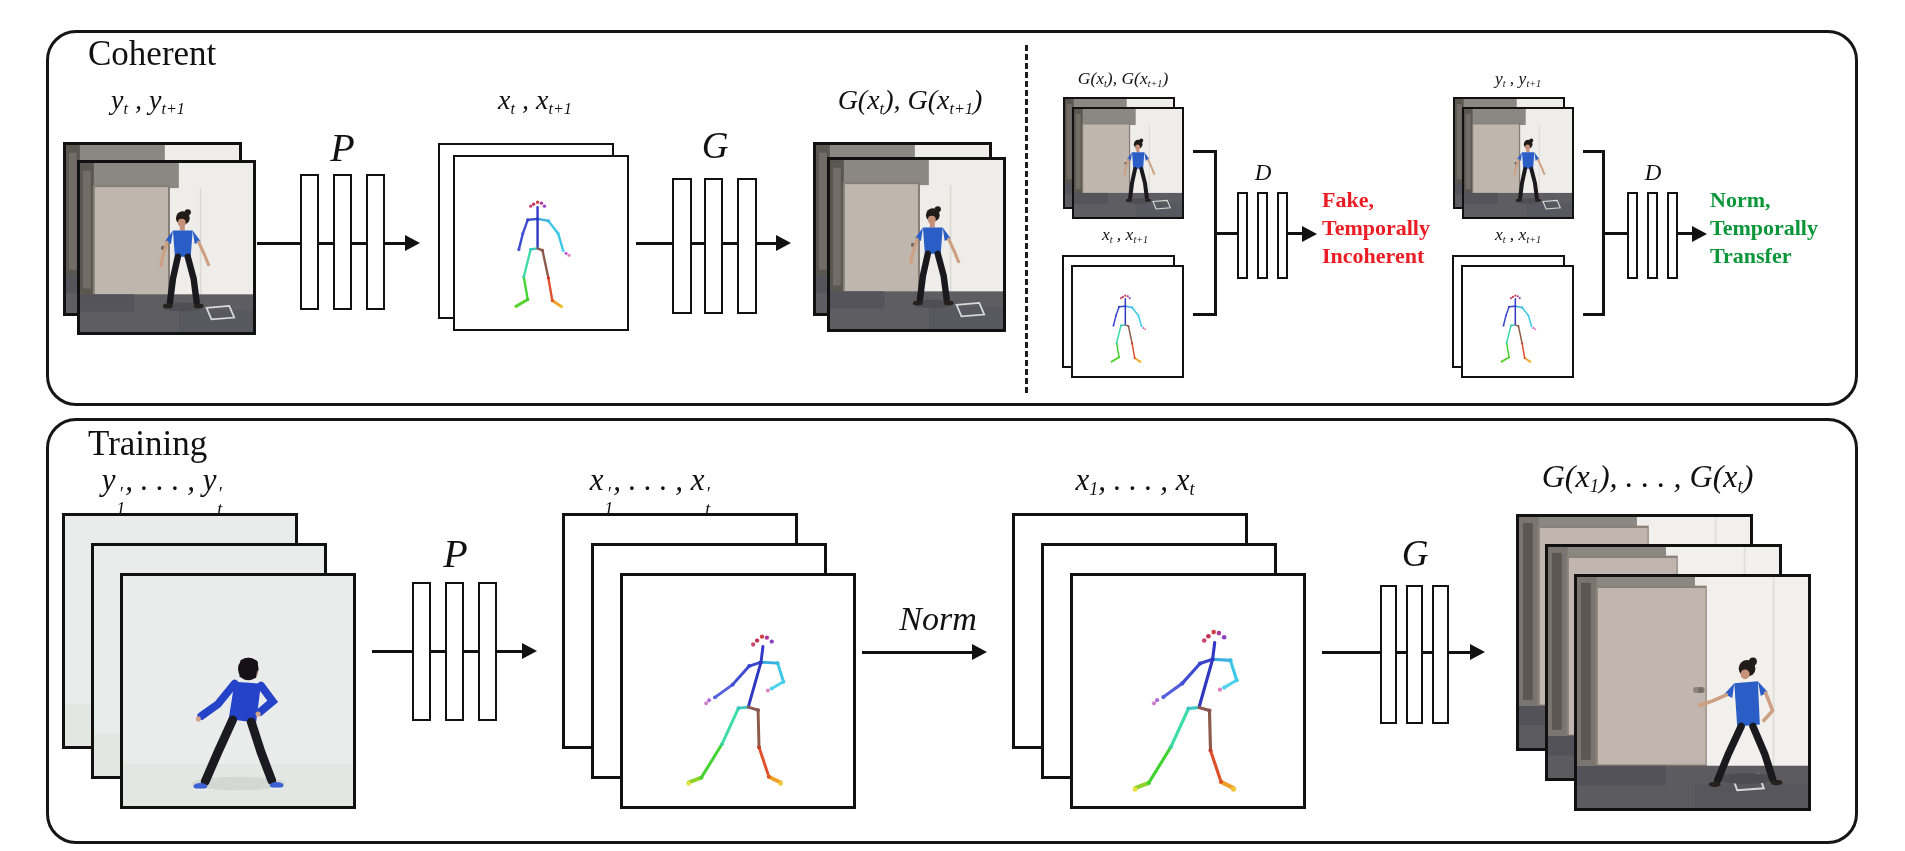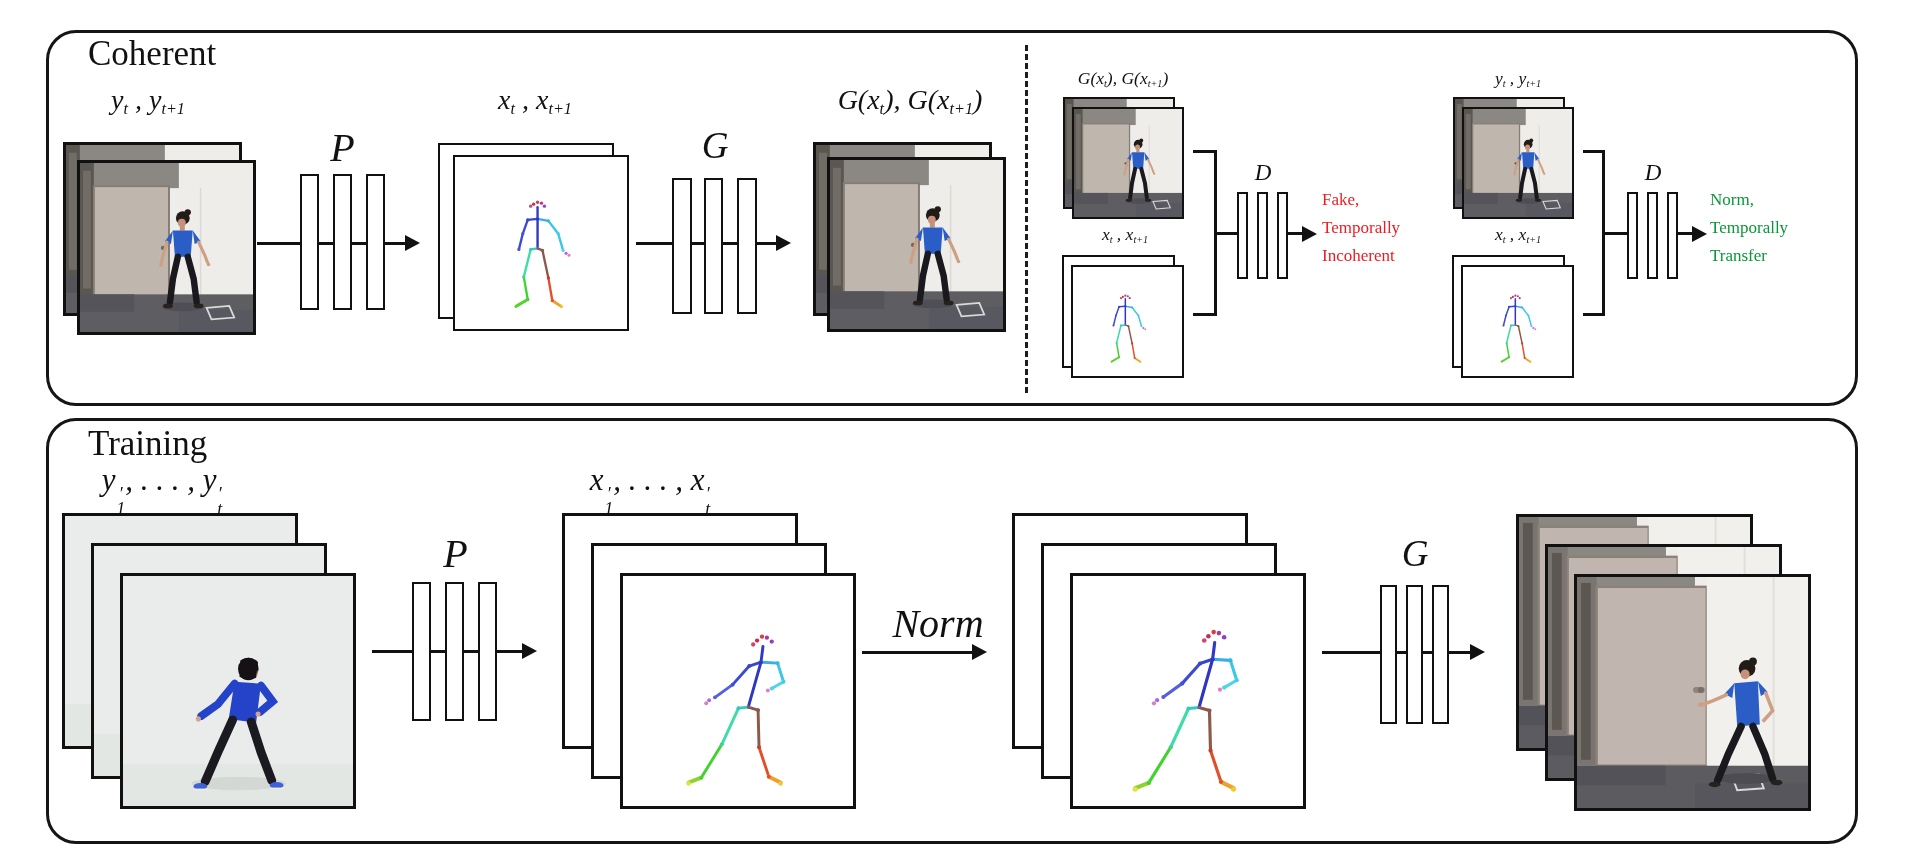"Fake," .result { font-size: 17px -> 22px; font-weight: normal -> bold }
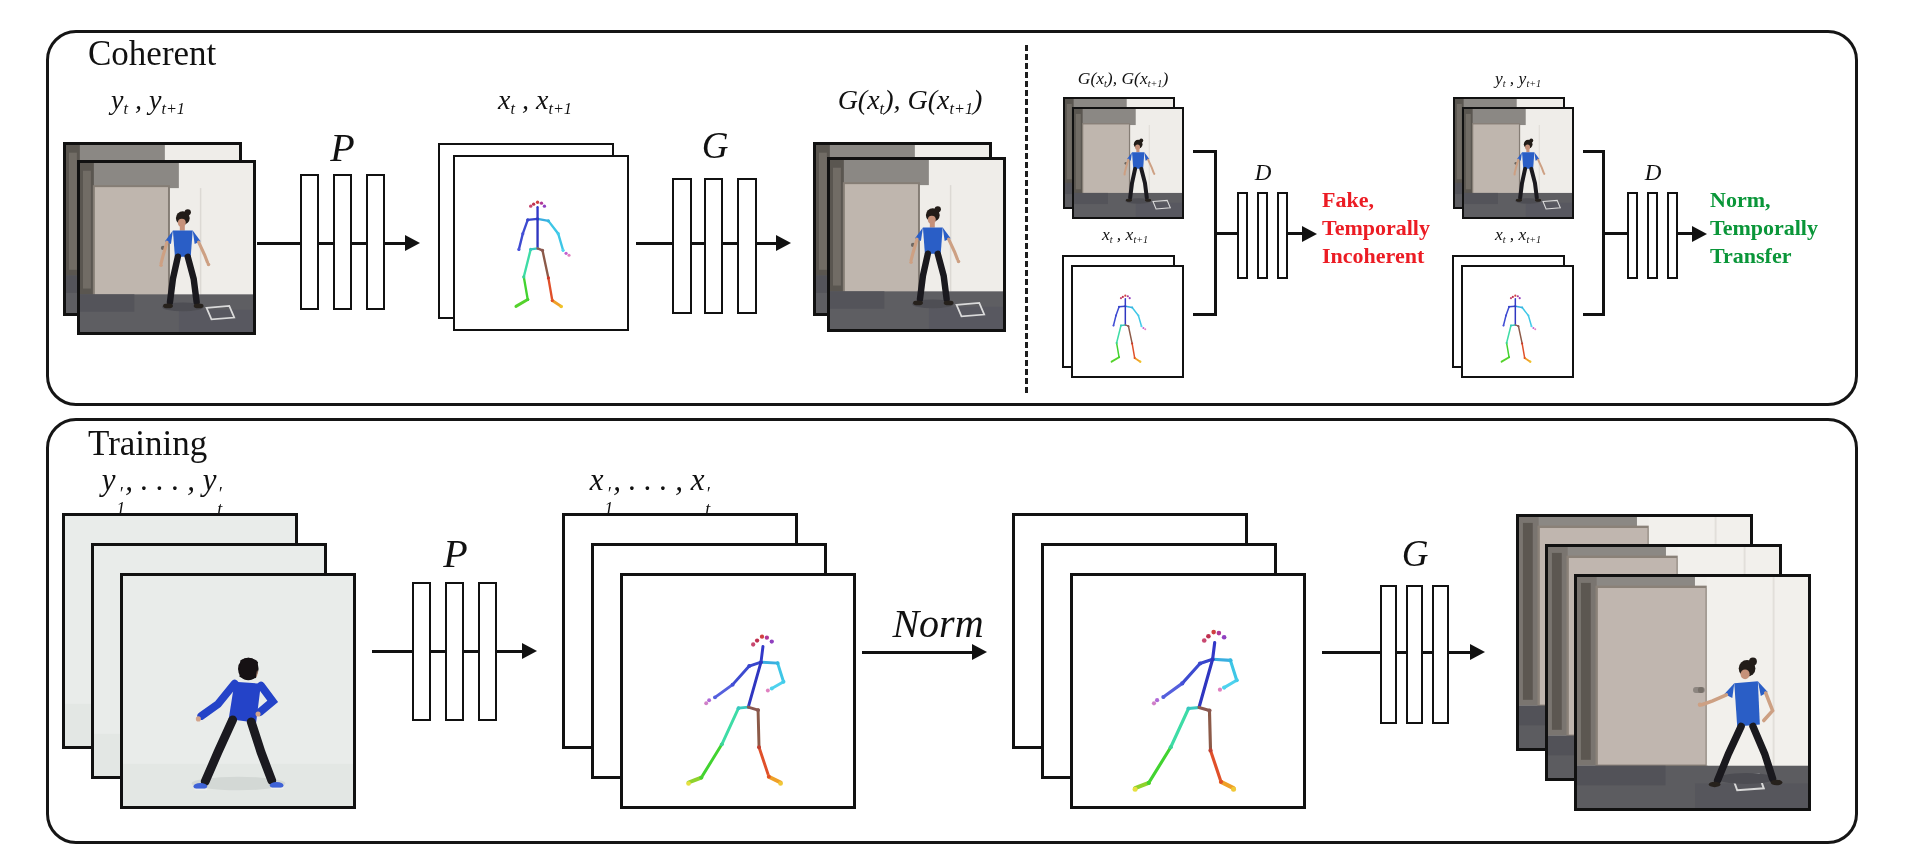"x1, . . . ," div.mlabel { html: none -> <div><span>x<span>1</span></span><span>, . . . , </span><span>x<span>t</span></span></div> }
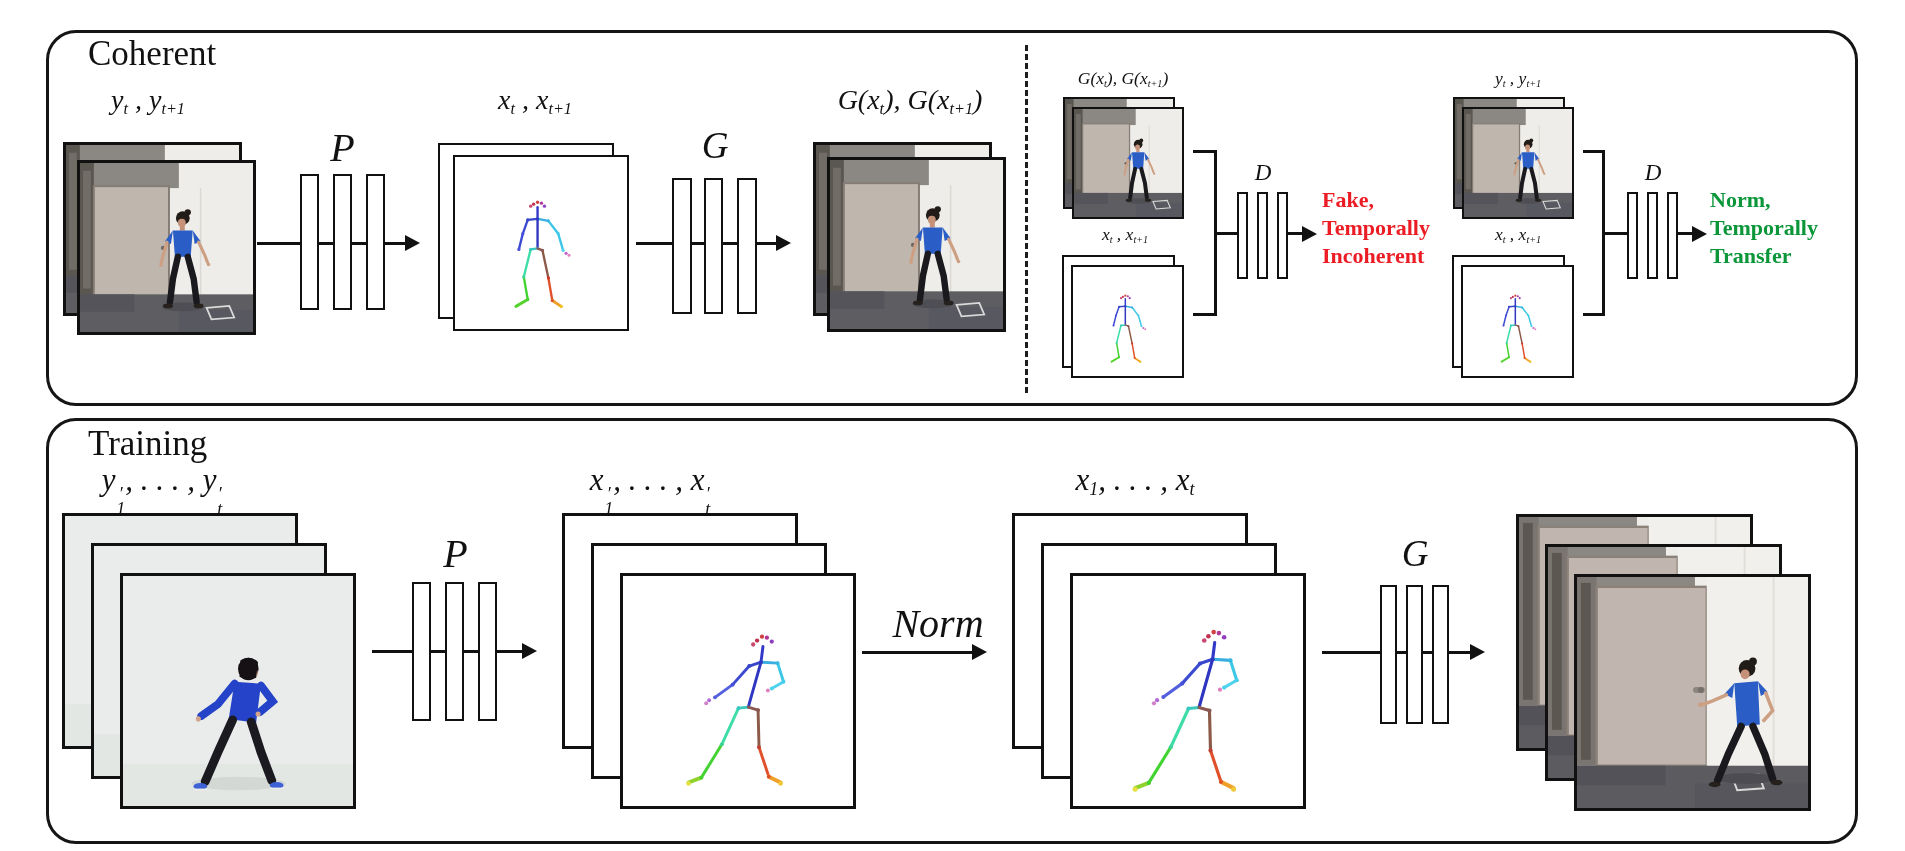"G(x1), . . . ," div.mlabel { html: none -> <div><span>G(</span><span>x<span>1</span></span><span>), . . . , </span><span>G(</span><span>x<span>t</span></span><span>)</span></div> }
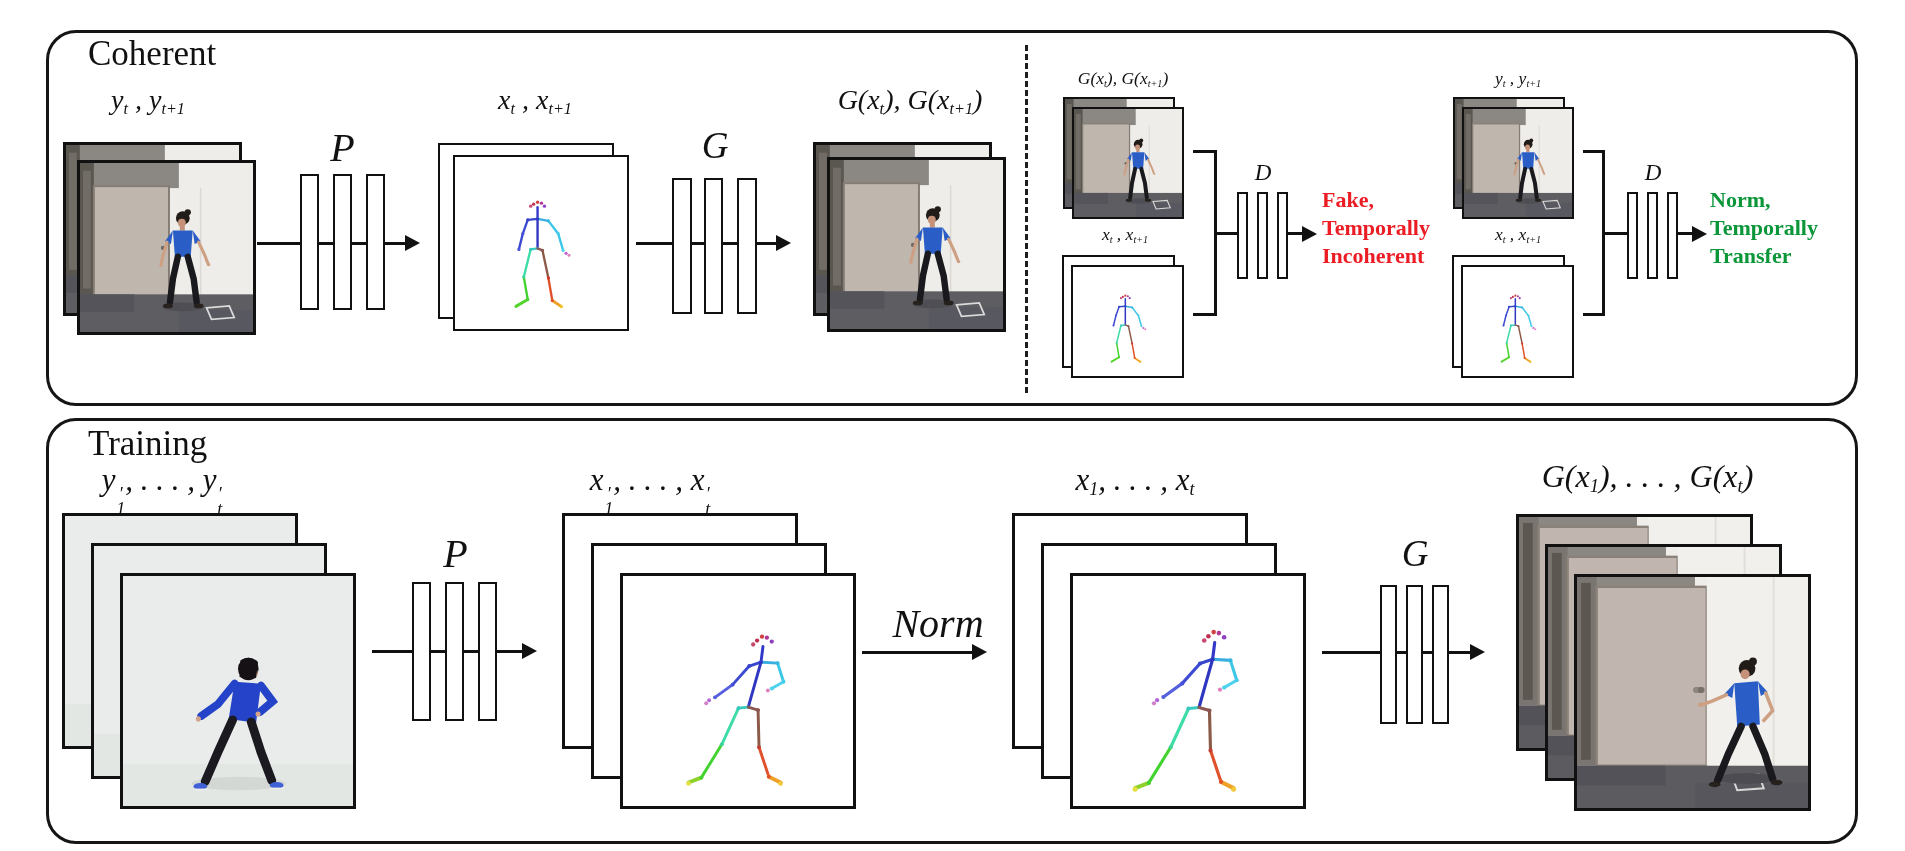"Norm" .fs34 { font-size: 40px -> 34px }
